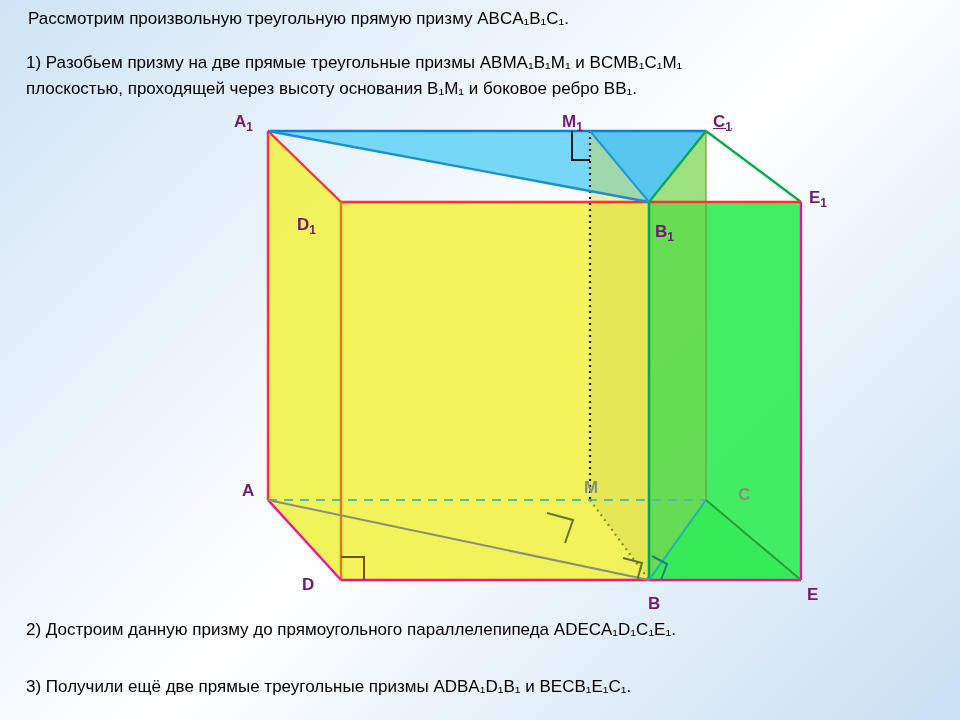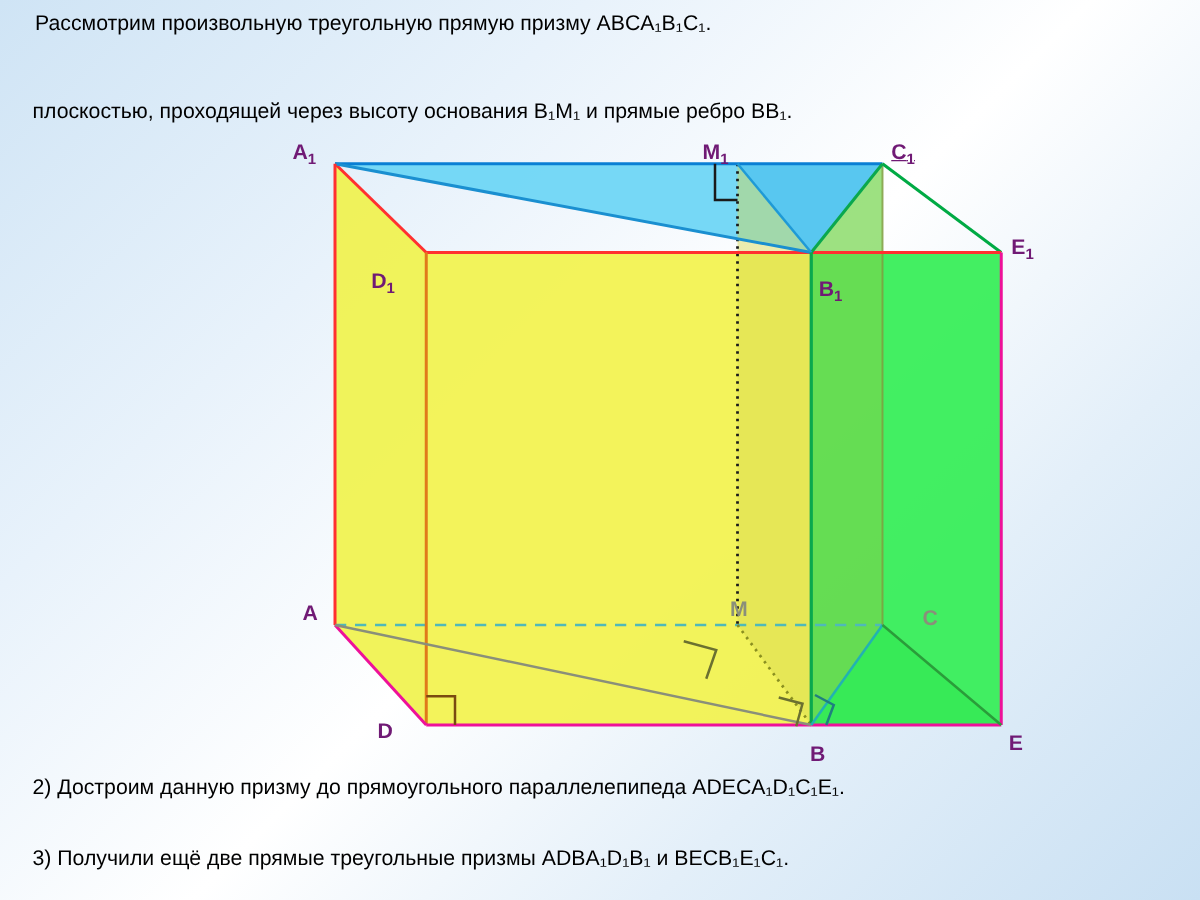"1) Разобьем призму на две" div.txt { html: none -> <div>1) Разобьем призму на две прямые треугольные призмы ABMA₁B₁M₁ и BCMB₁C₁M₁</div> }
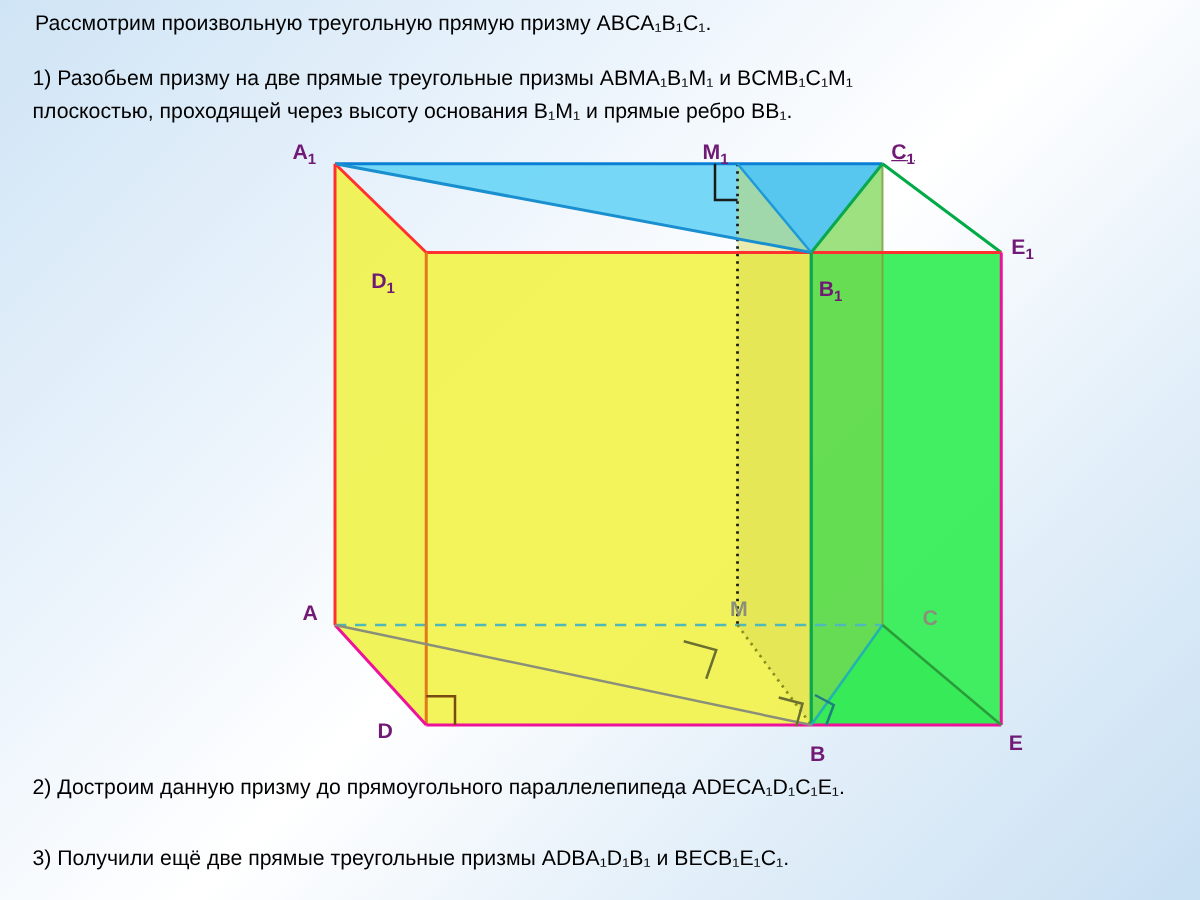"плоскостью, проходящей через высоту" div.txt { text: прямые -> боковое }
